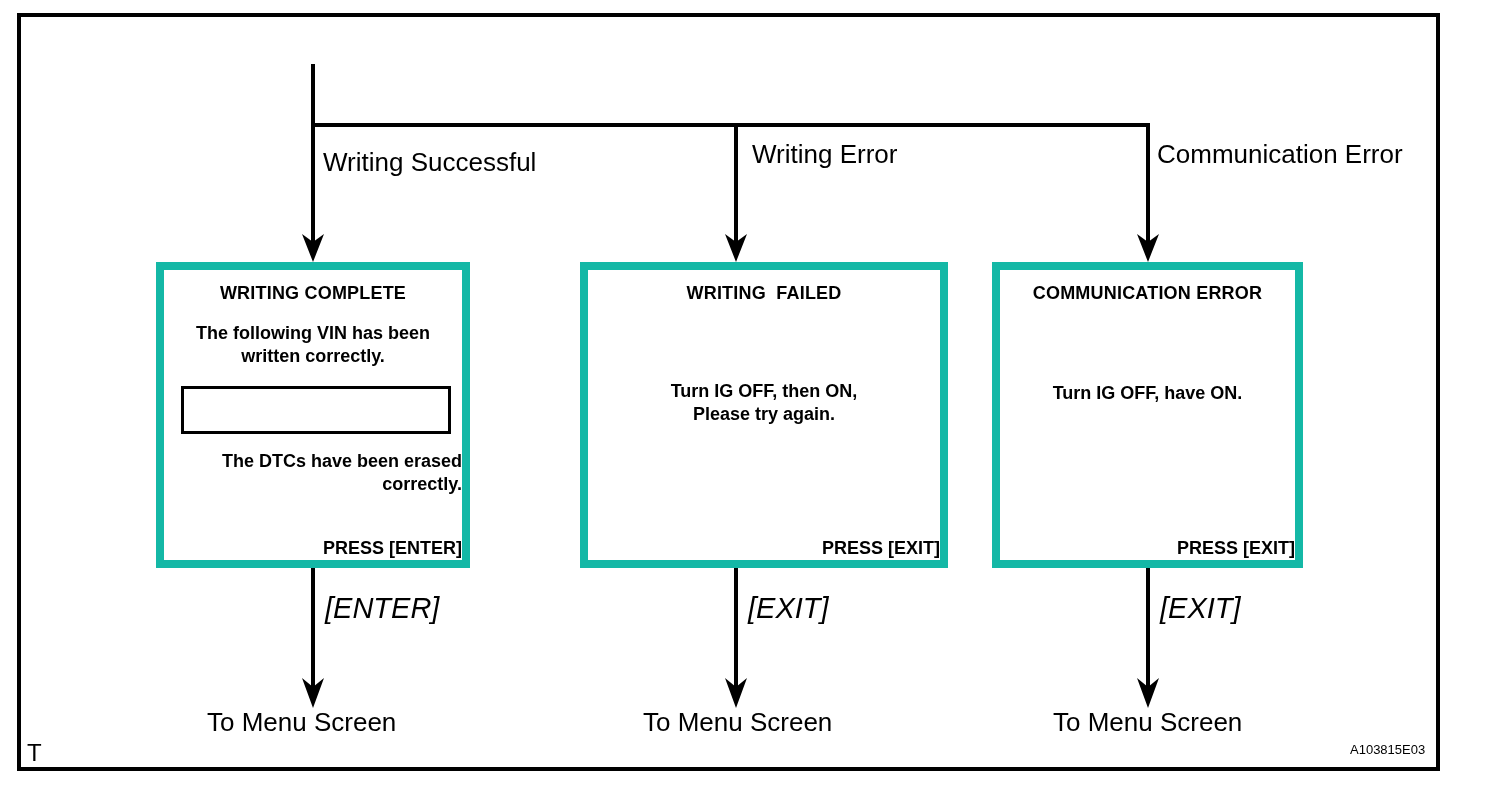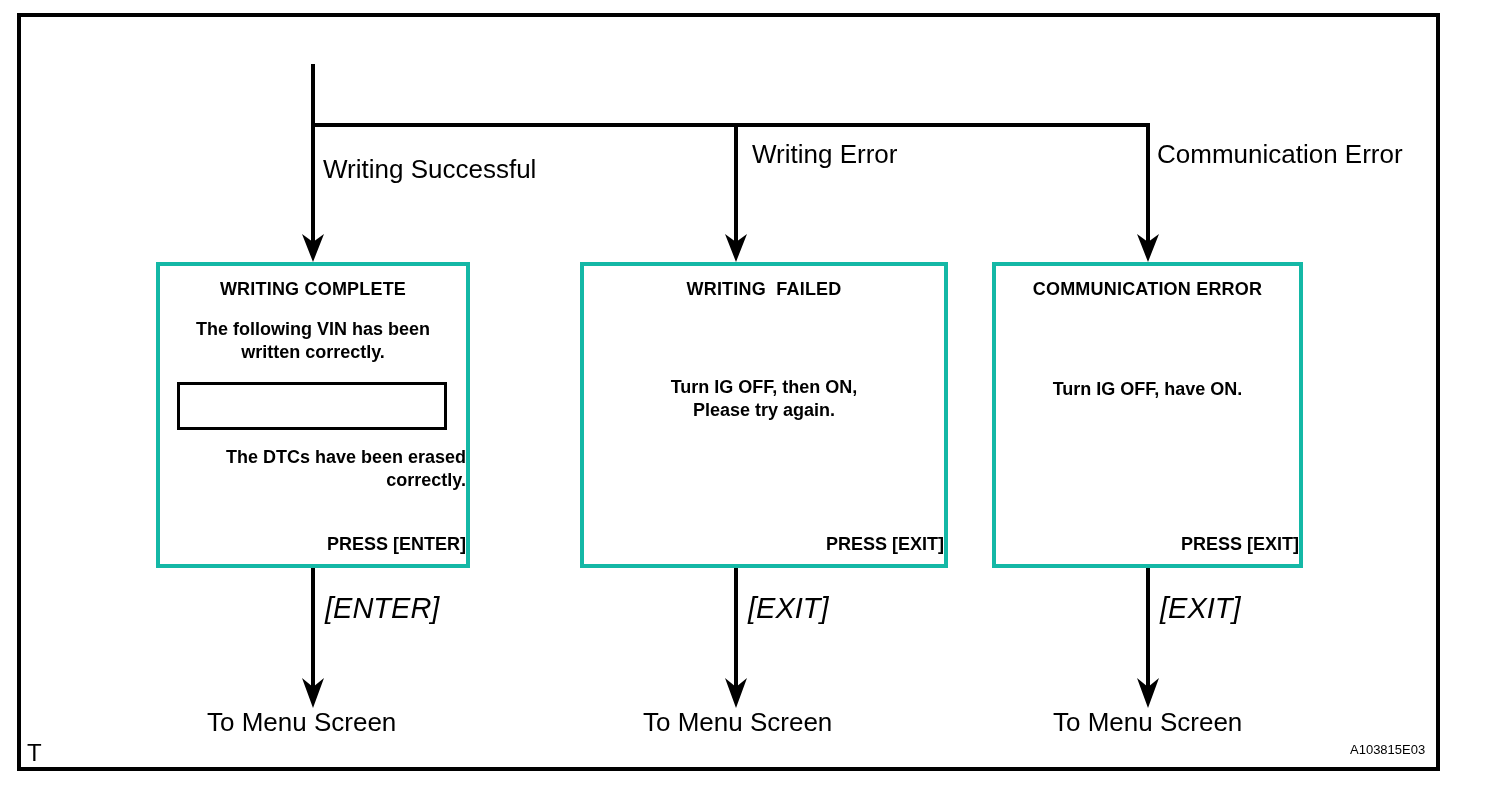"Writing Successful" div.lbl { top: 155px -> 148px }
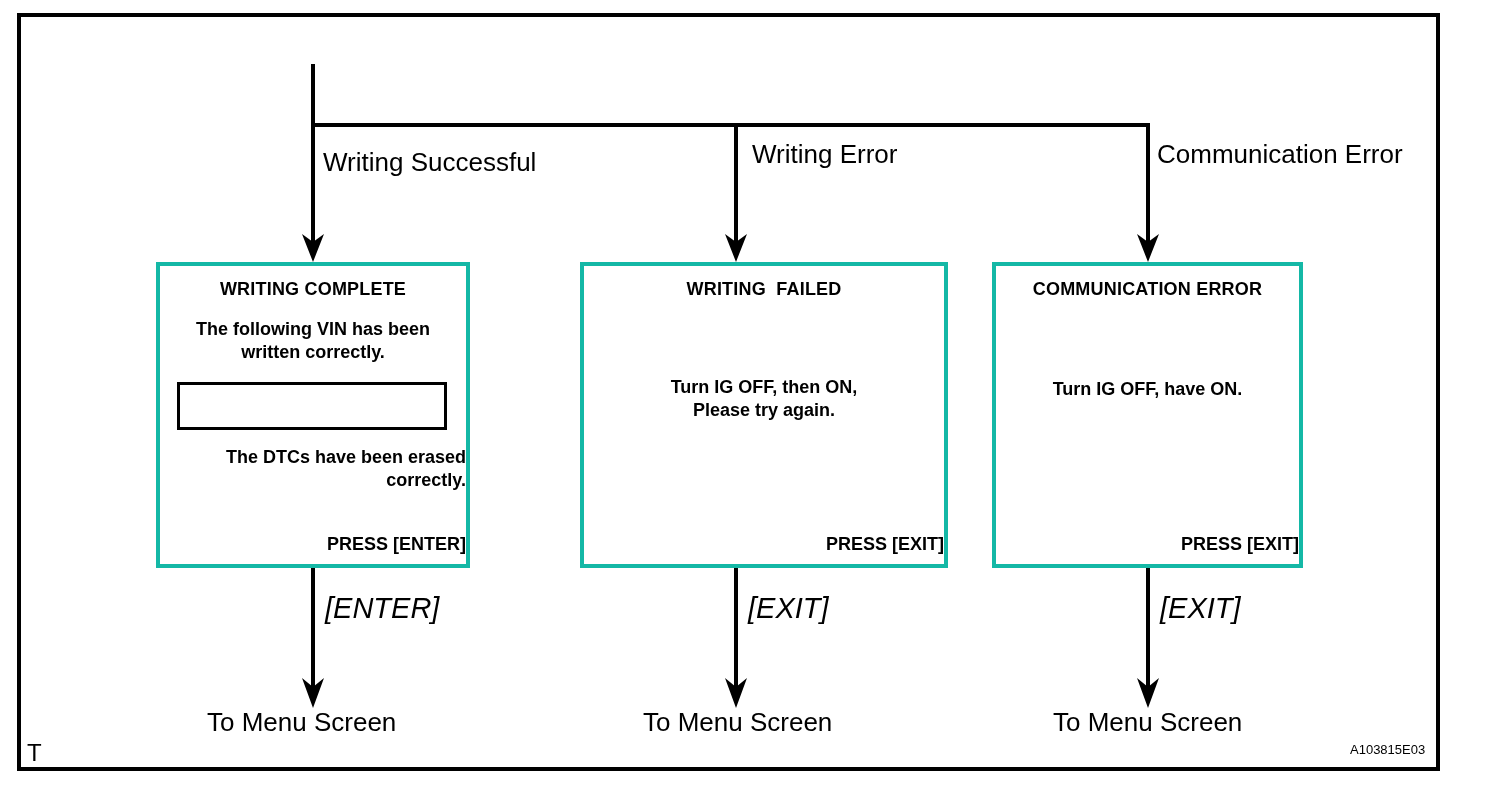"WRITING COMPLETE" .screen { border: 4px solid #14b8a6 -> 8px solid #14b8a6 }
